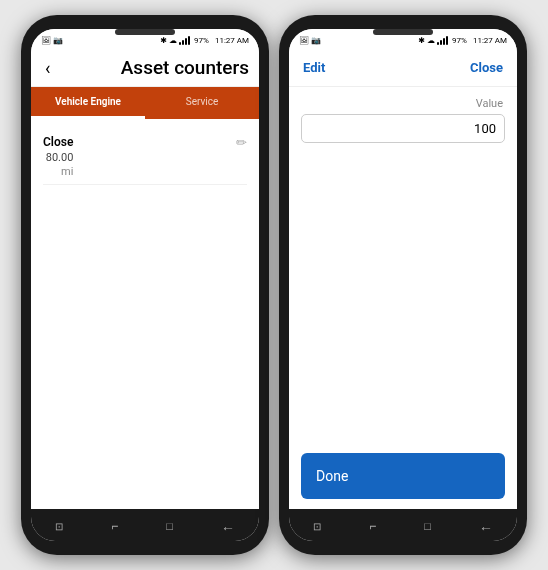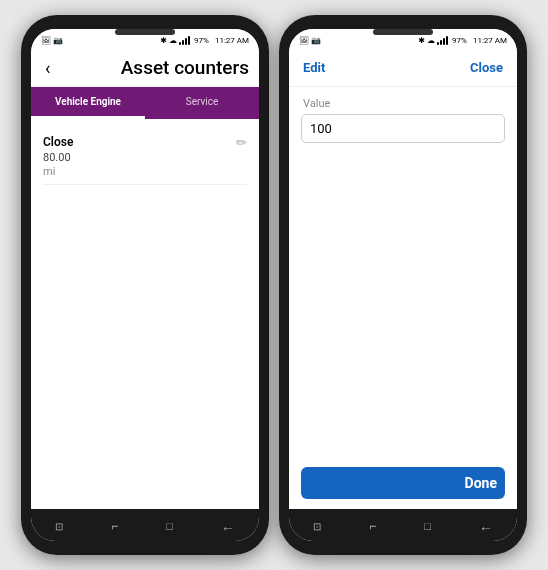"Vehicle Engine" .tab-bar { background: #701a75 -> #c2410c }
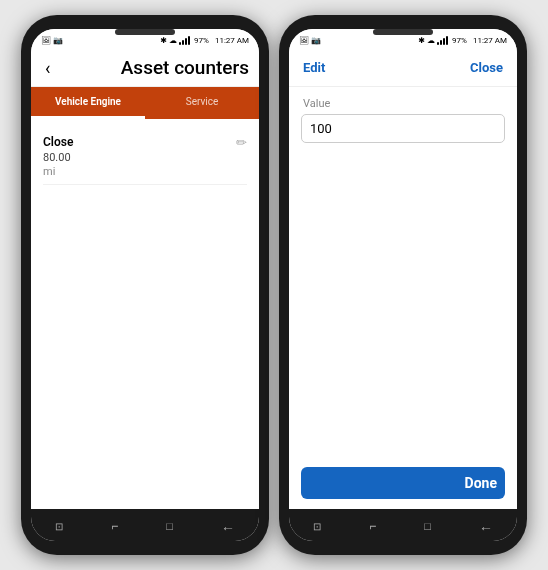"Value" .content { text-align: none -> right }
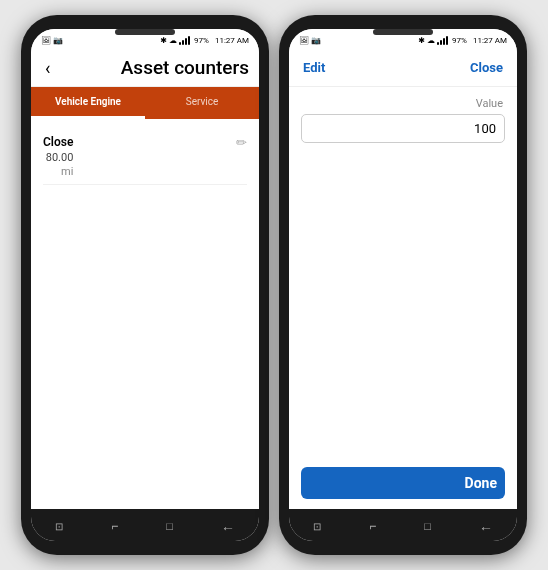"Done" .done-btn { font-weight: 700 -> 400; padding: 8px -> 15px; text-align: right -> left }
